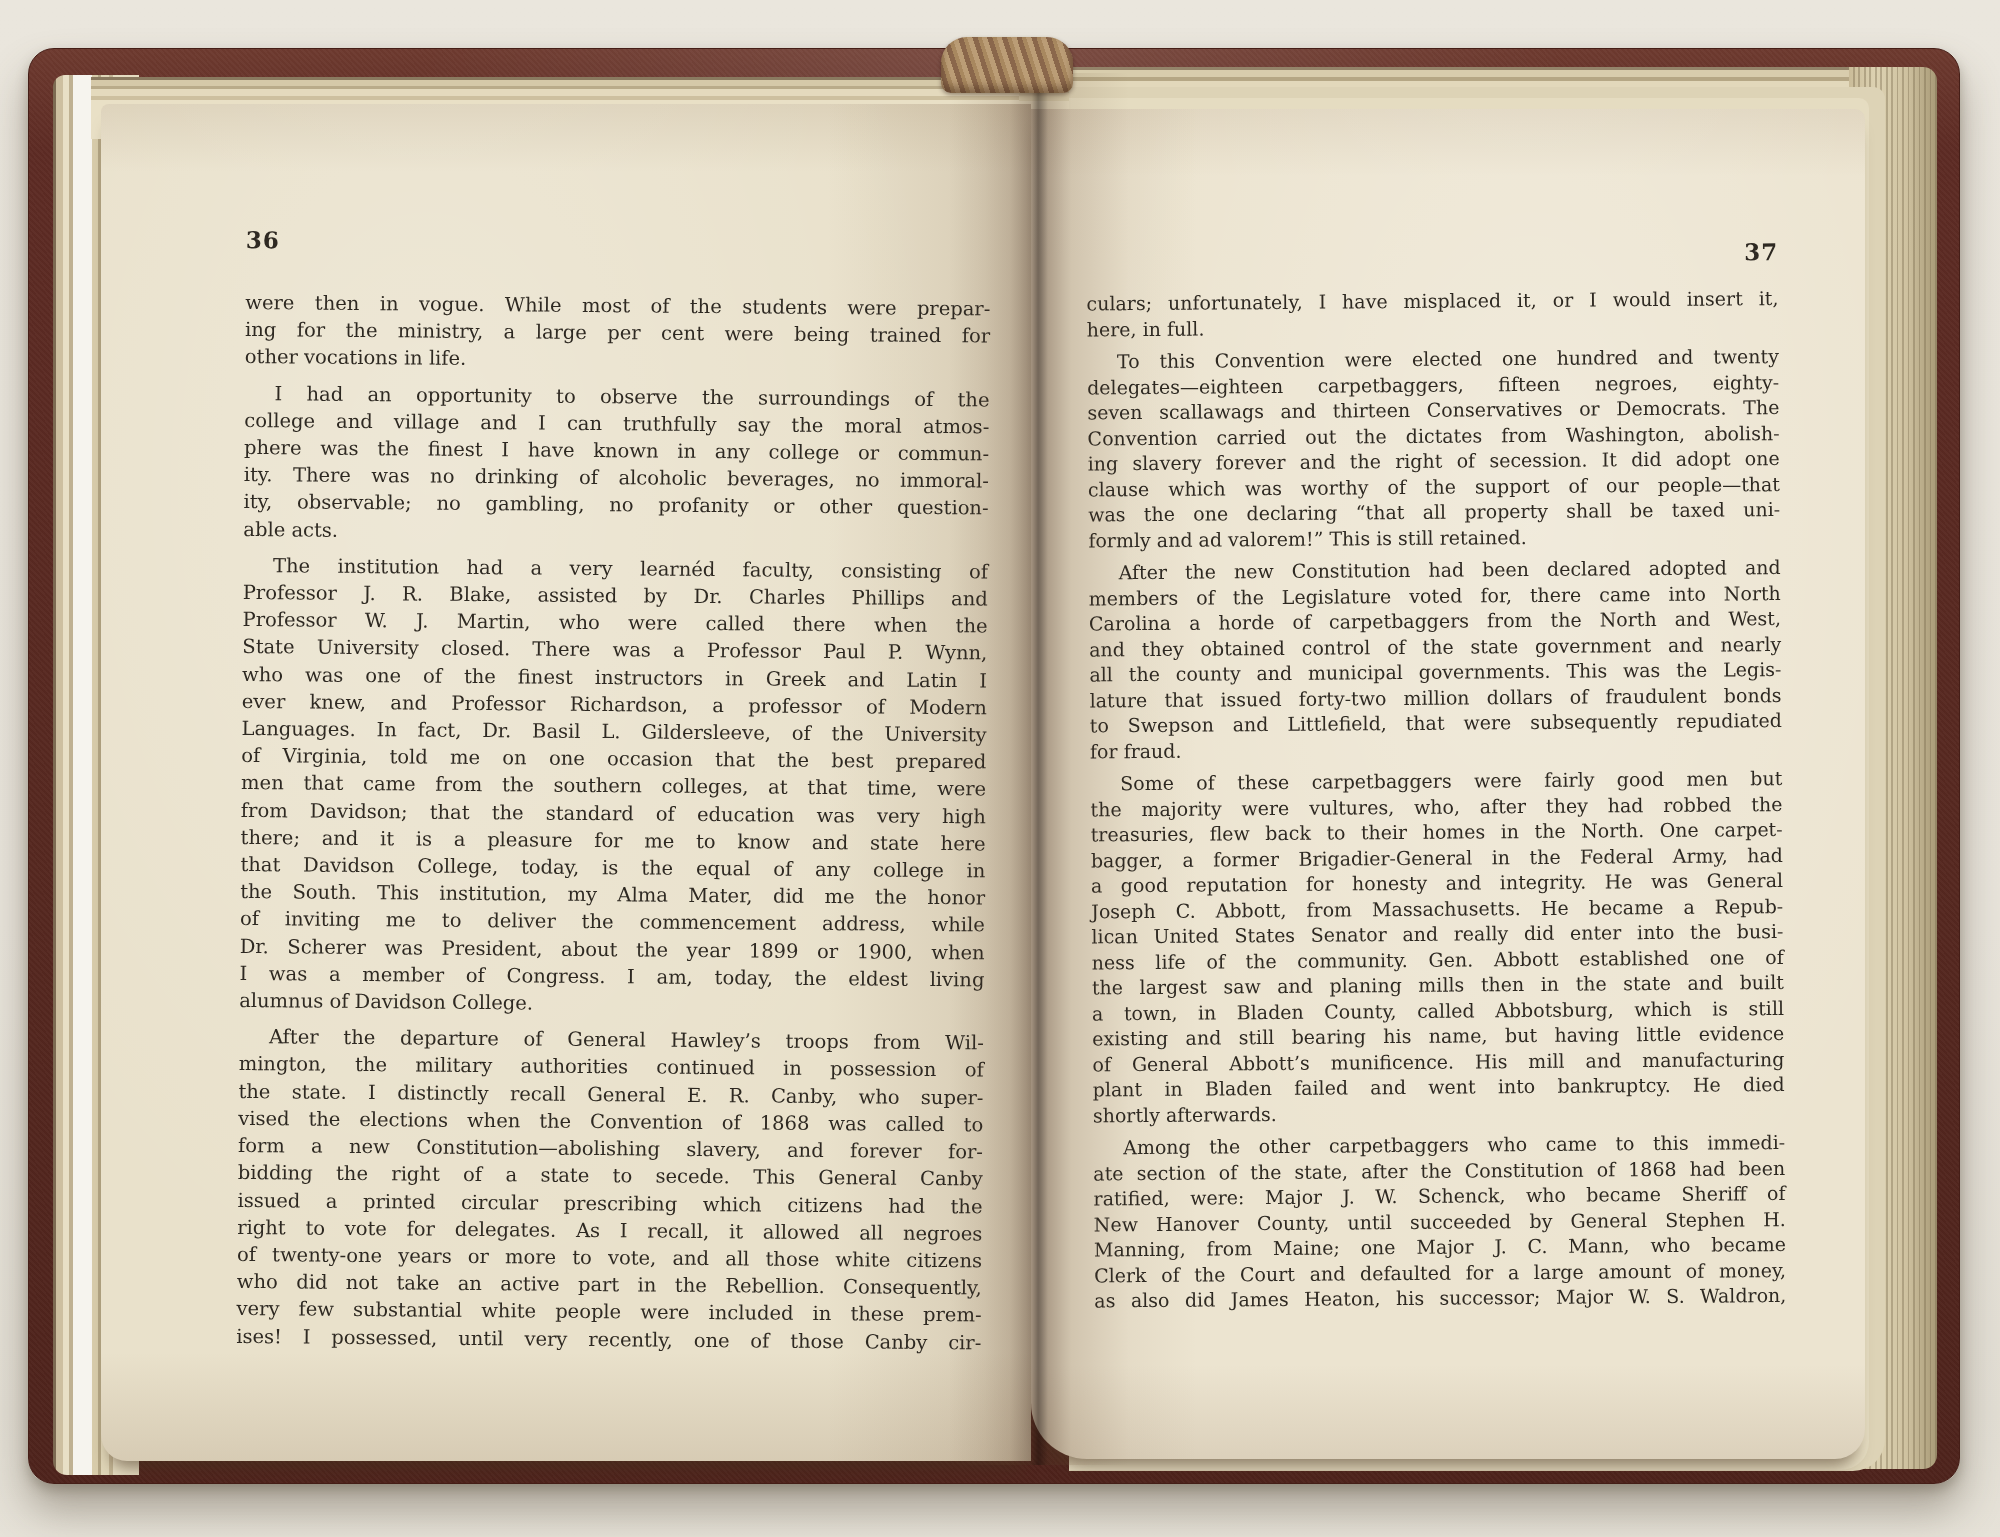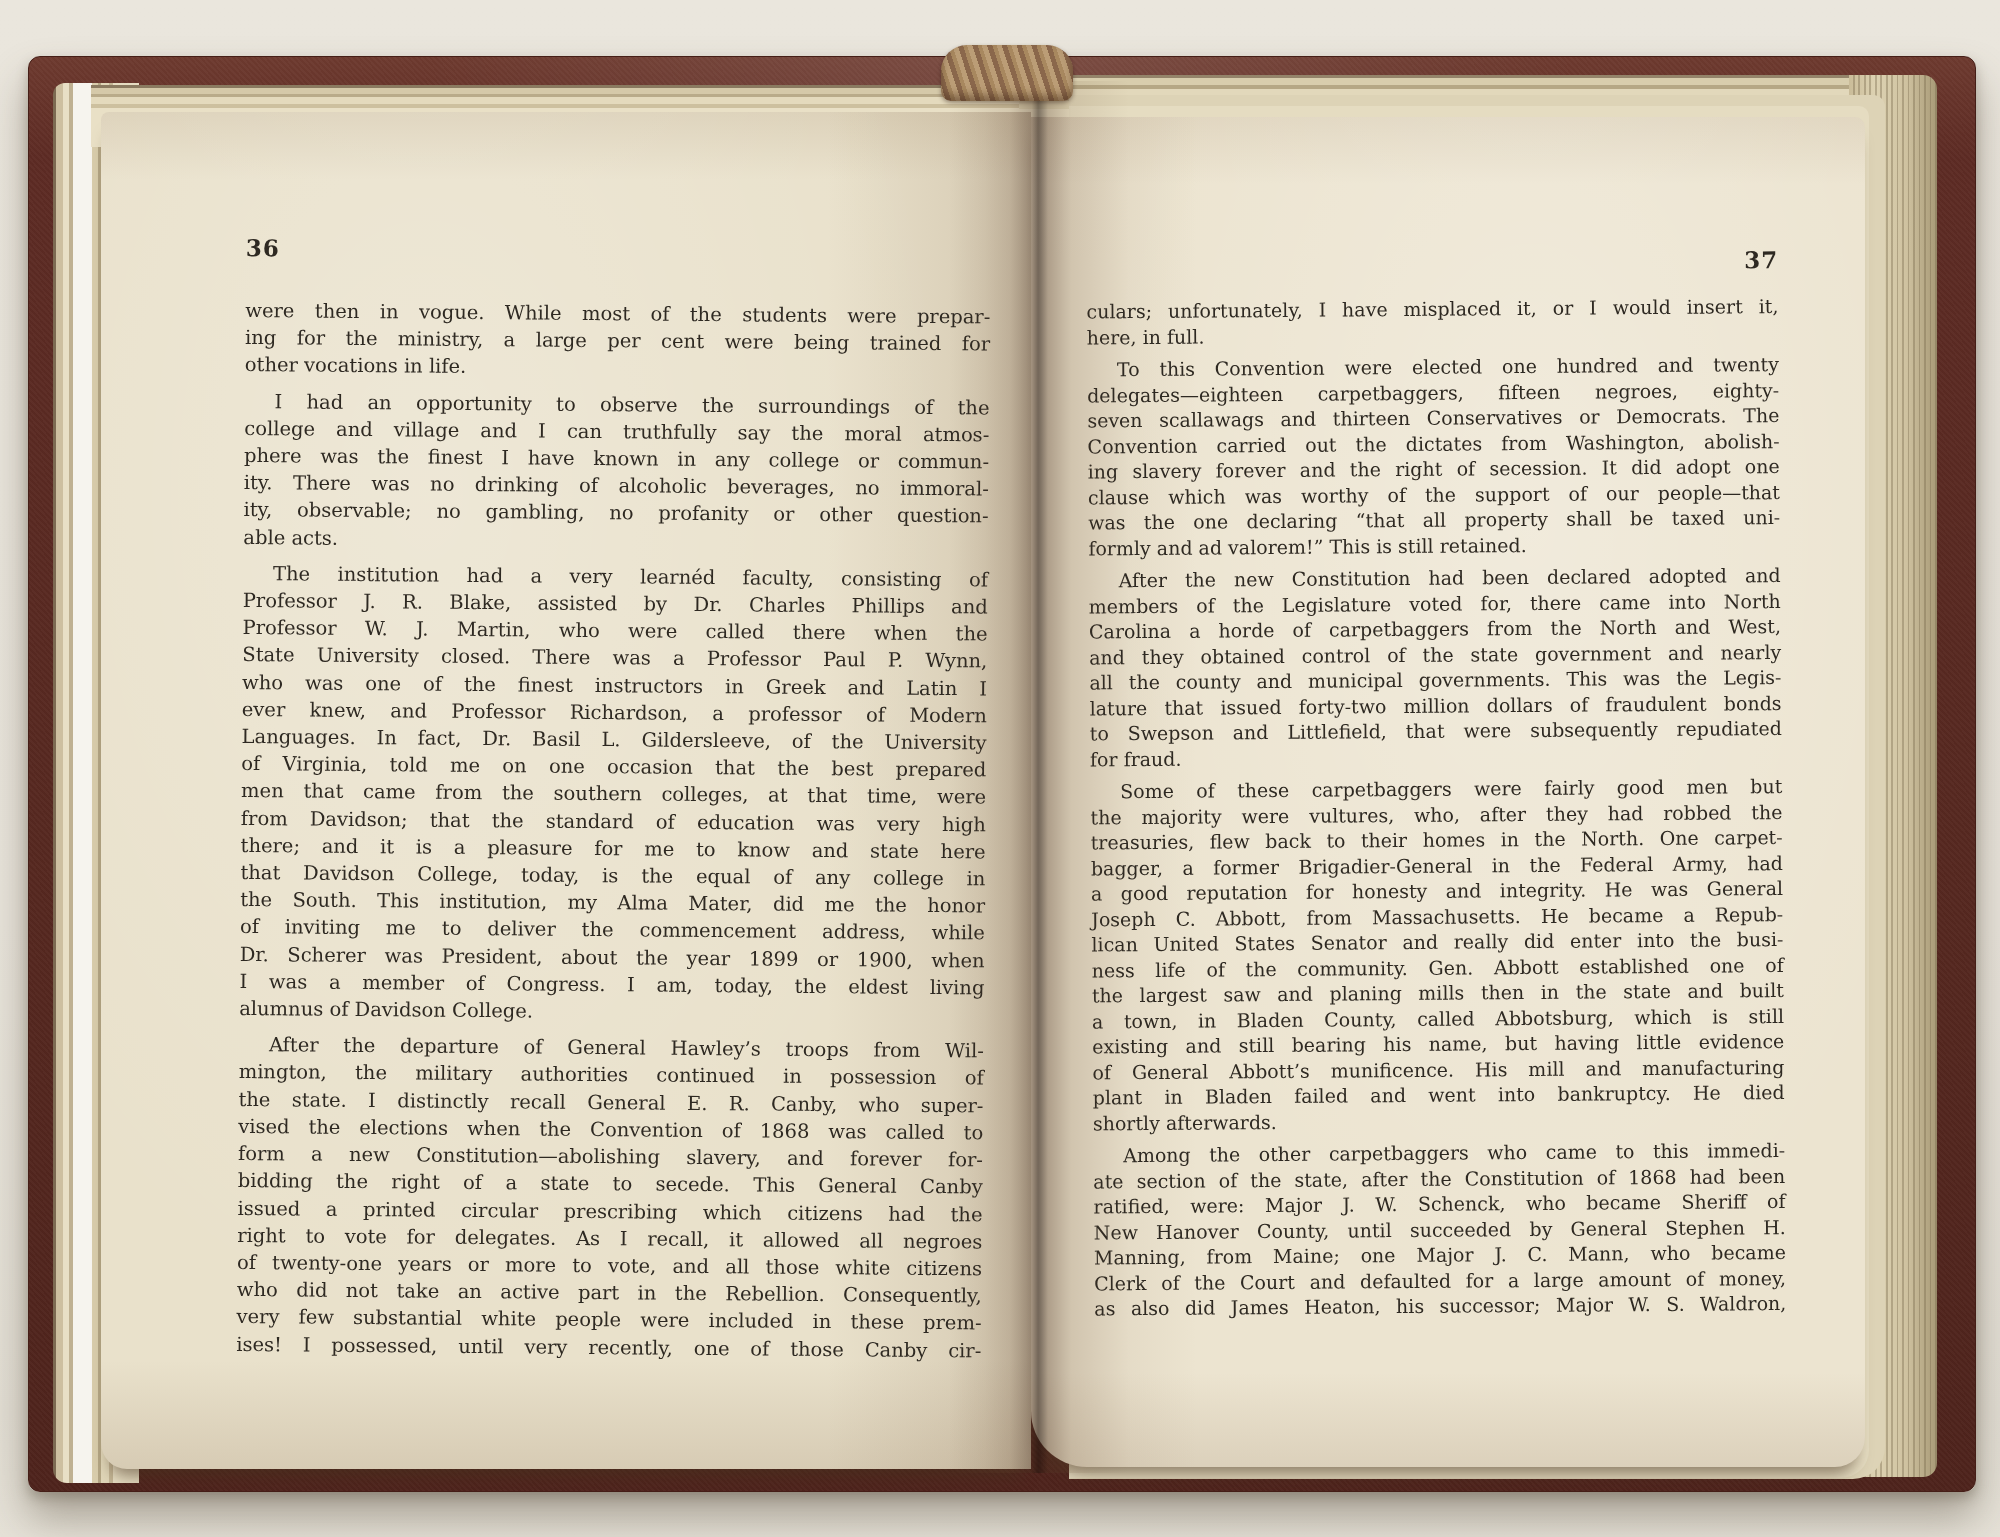"36" .book { border-radius: 12px -> 26px; padding-left: 16px -> none; top: 56px -> 48px }
